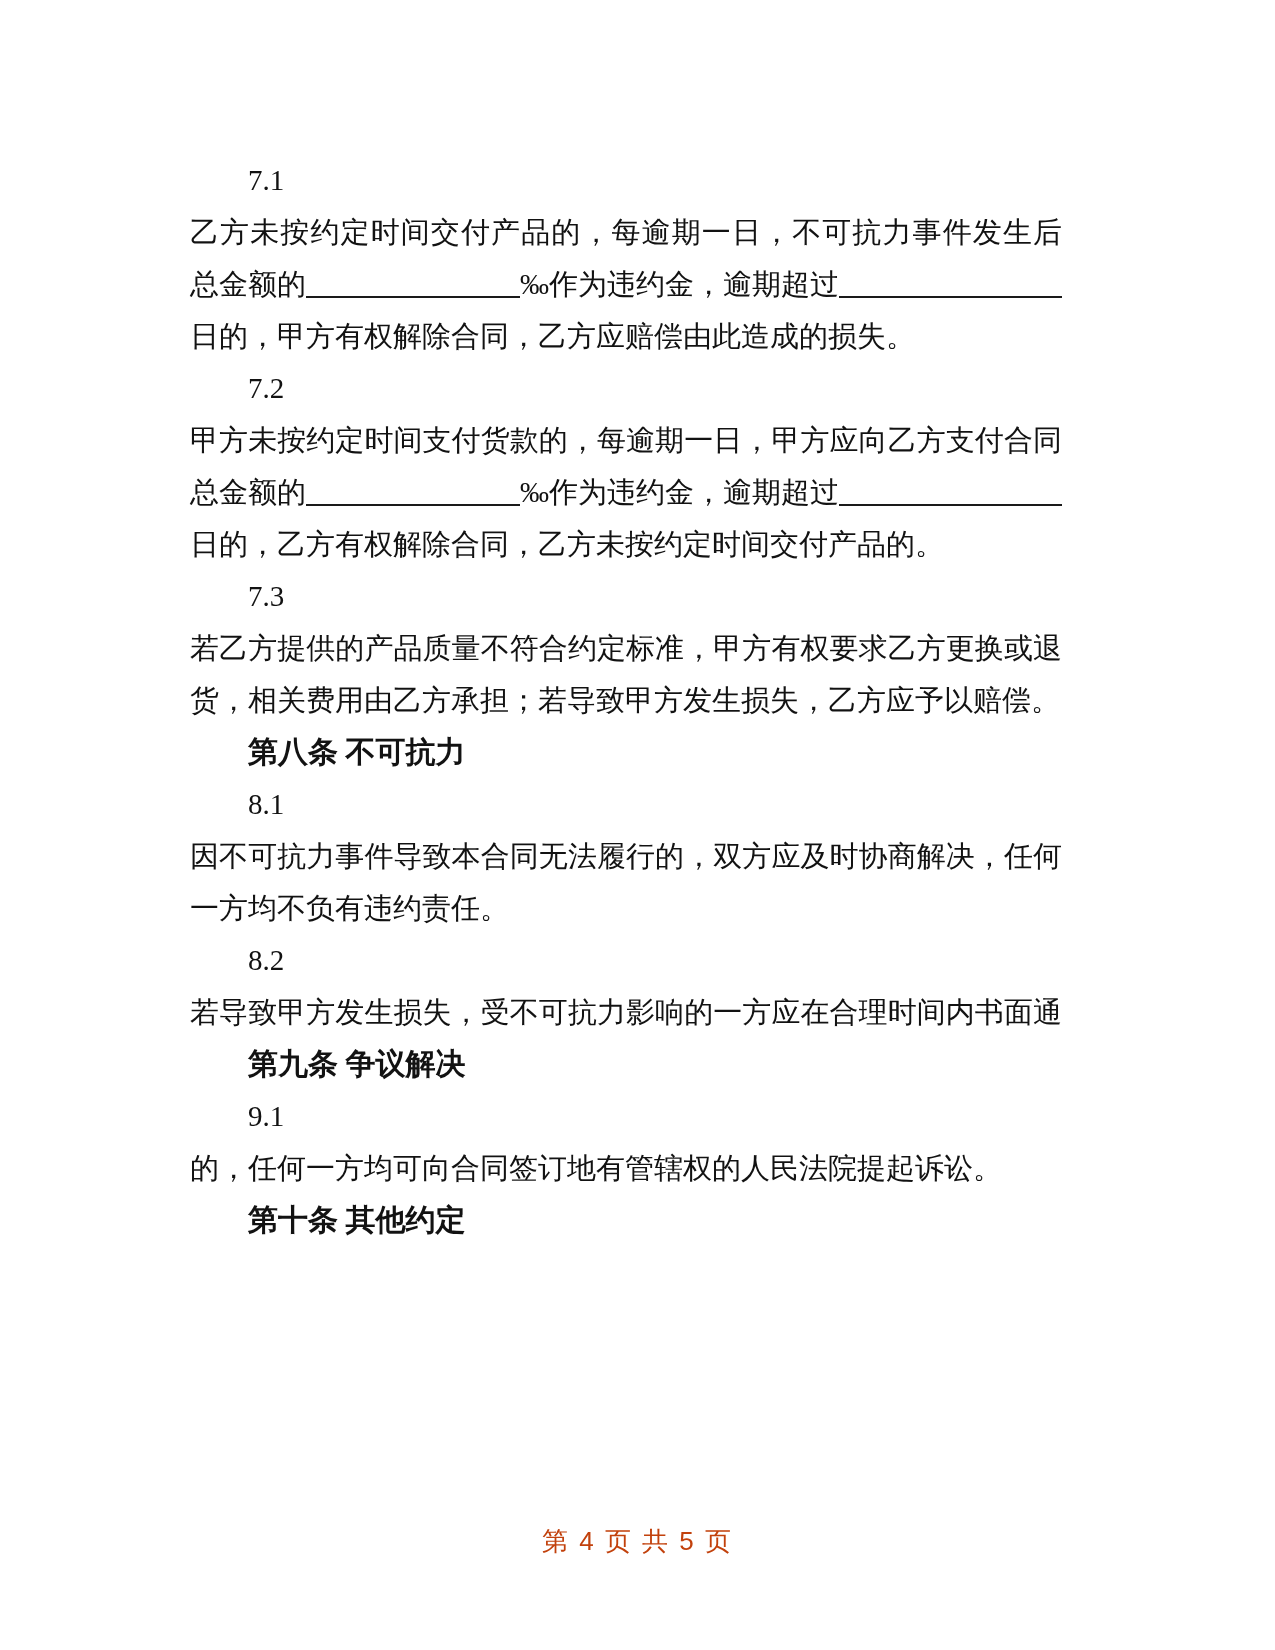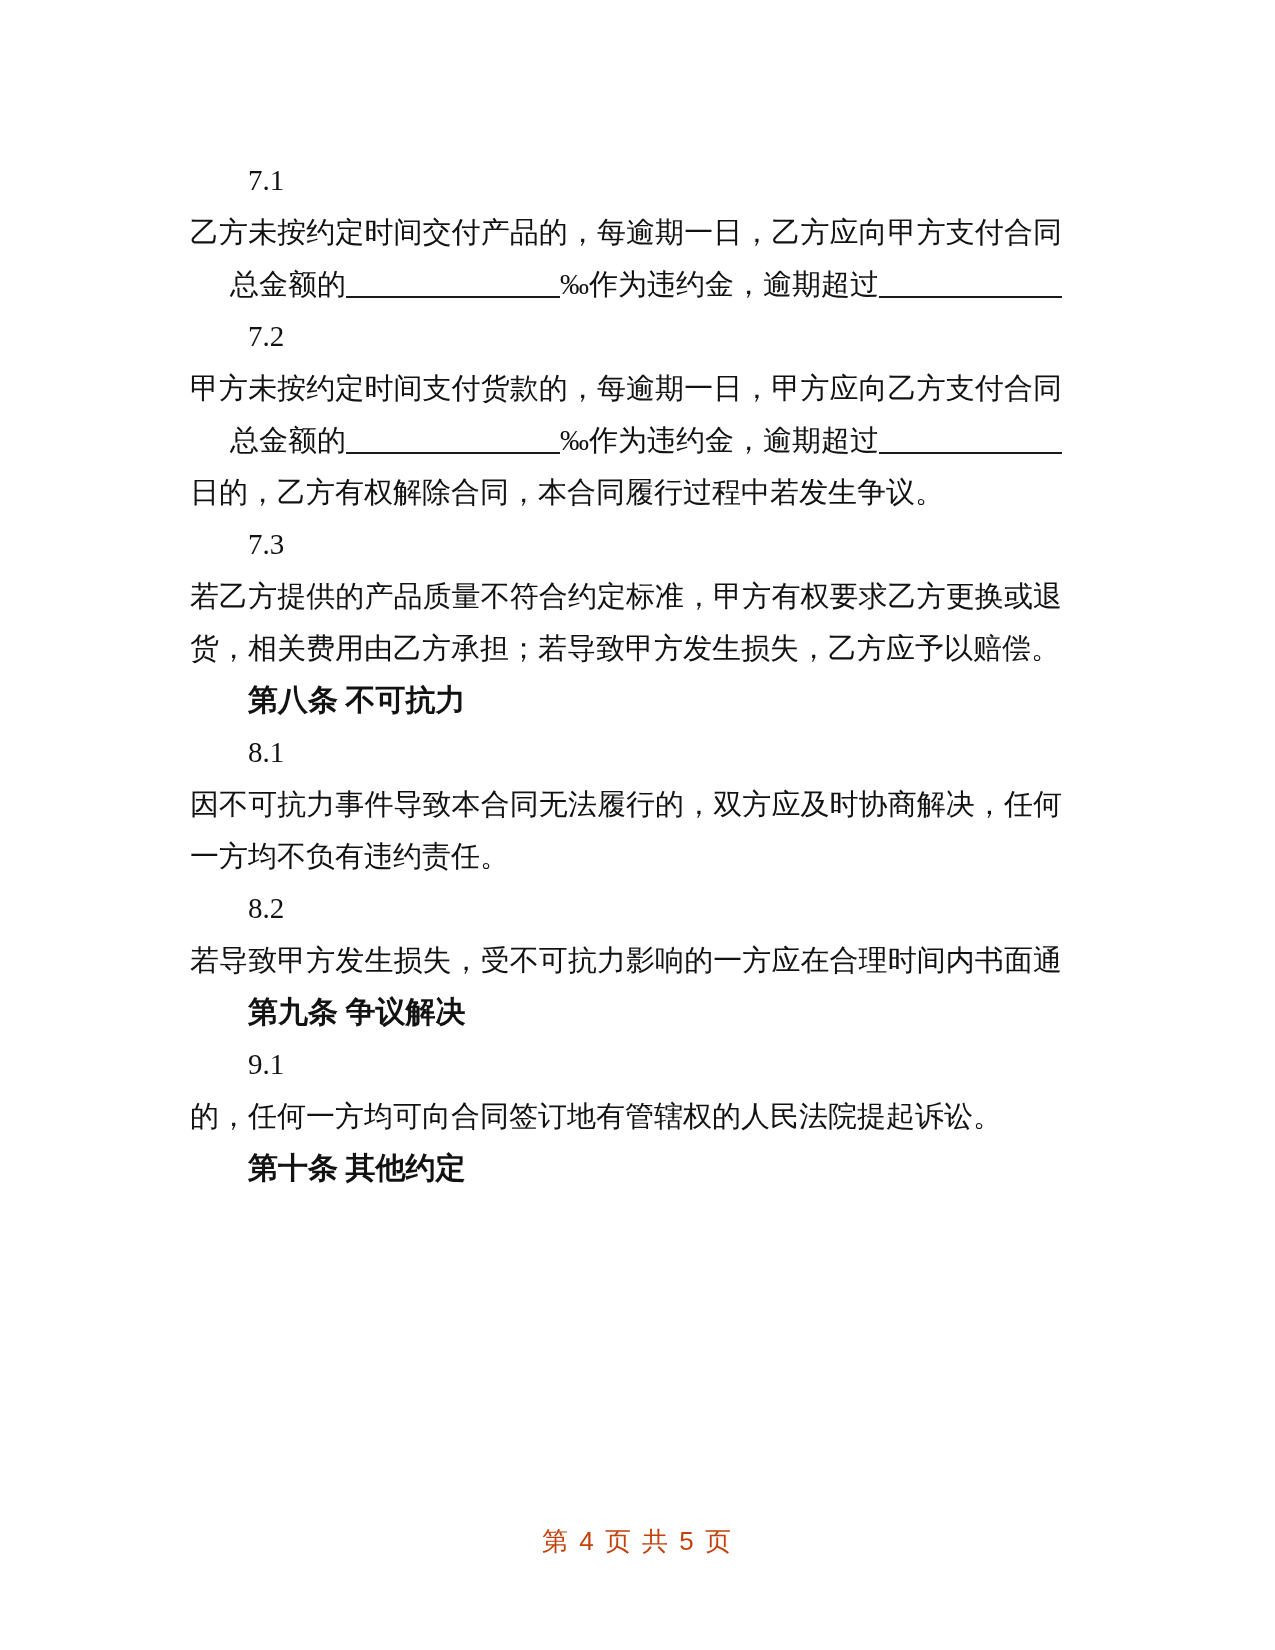"乙方未按约定时间交付产品的，每逾期一日，乙方应向甲方支付合同" div.ln { text: 乙方应向甲方支付合同 -> 不可抗力事件发生后 }
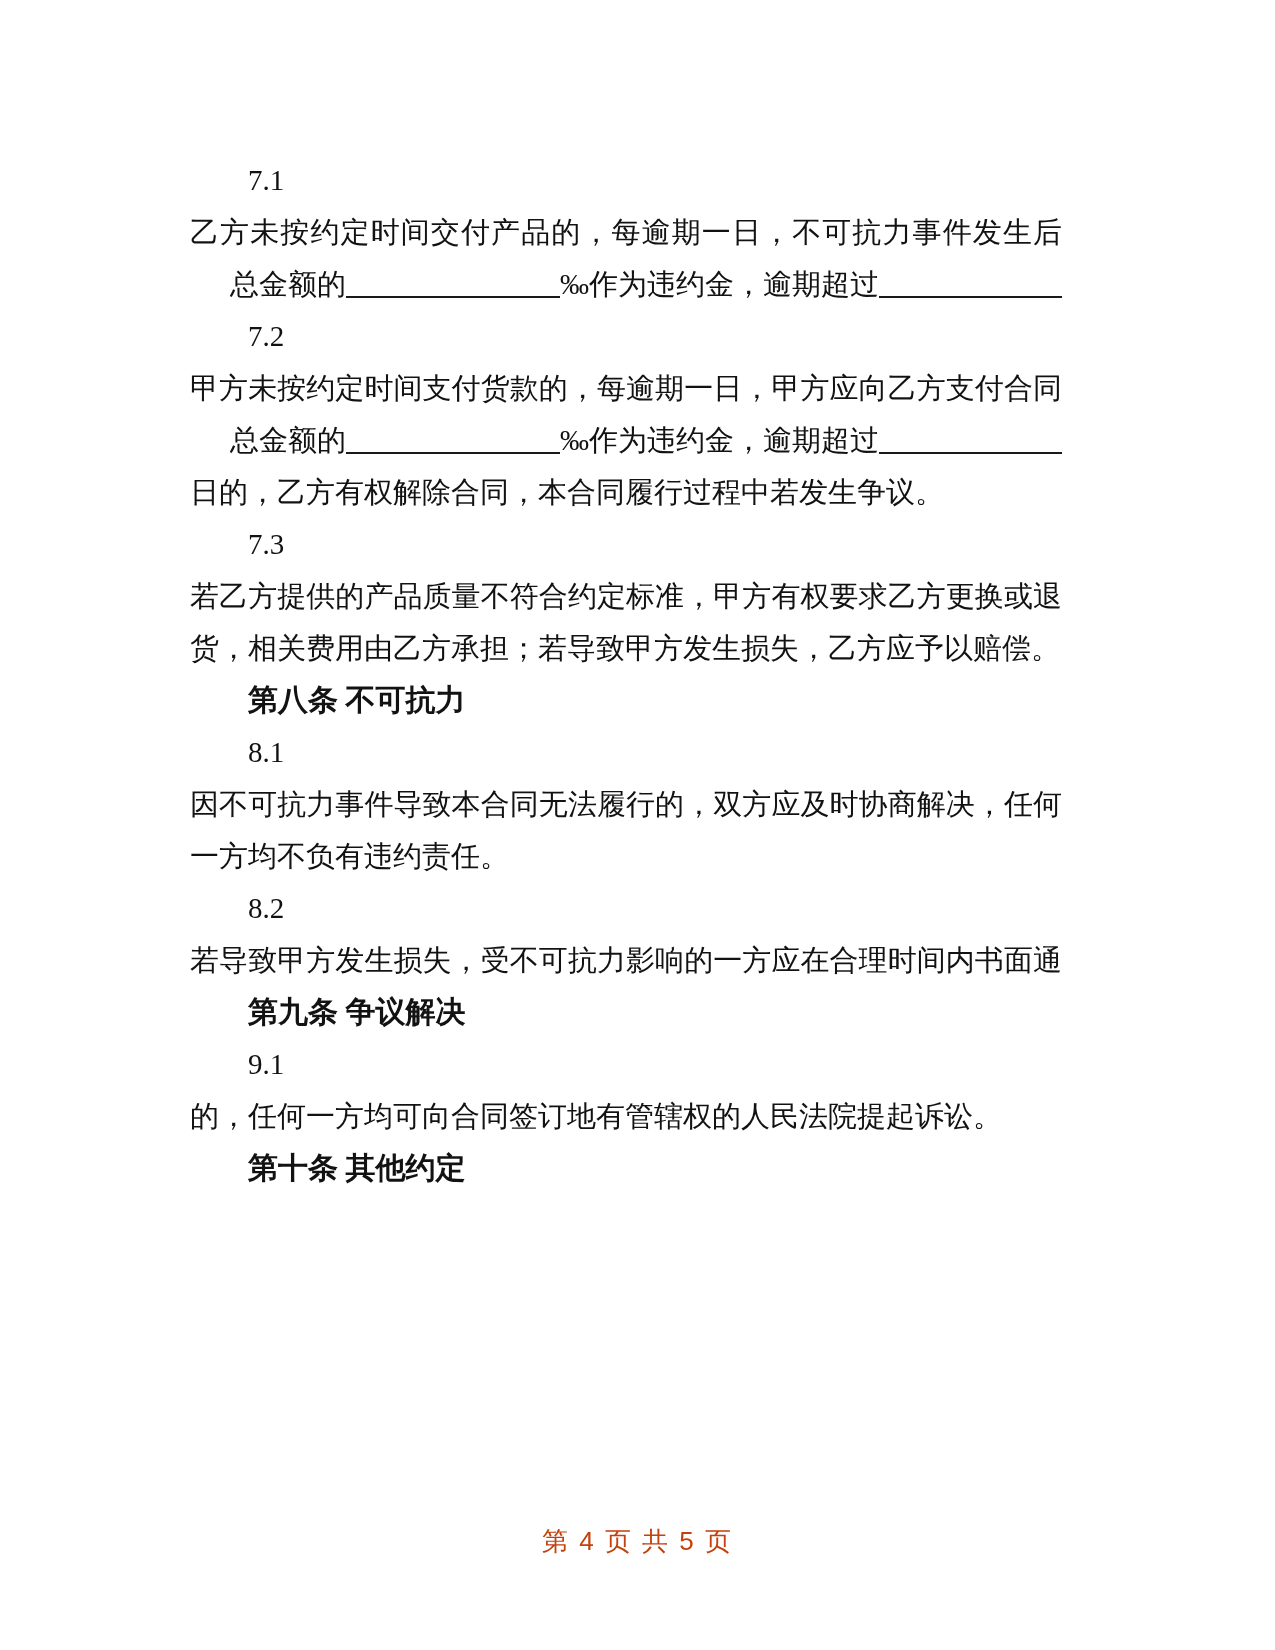"总金额的" .blanks { margin-left: 40px -> none }
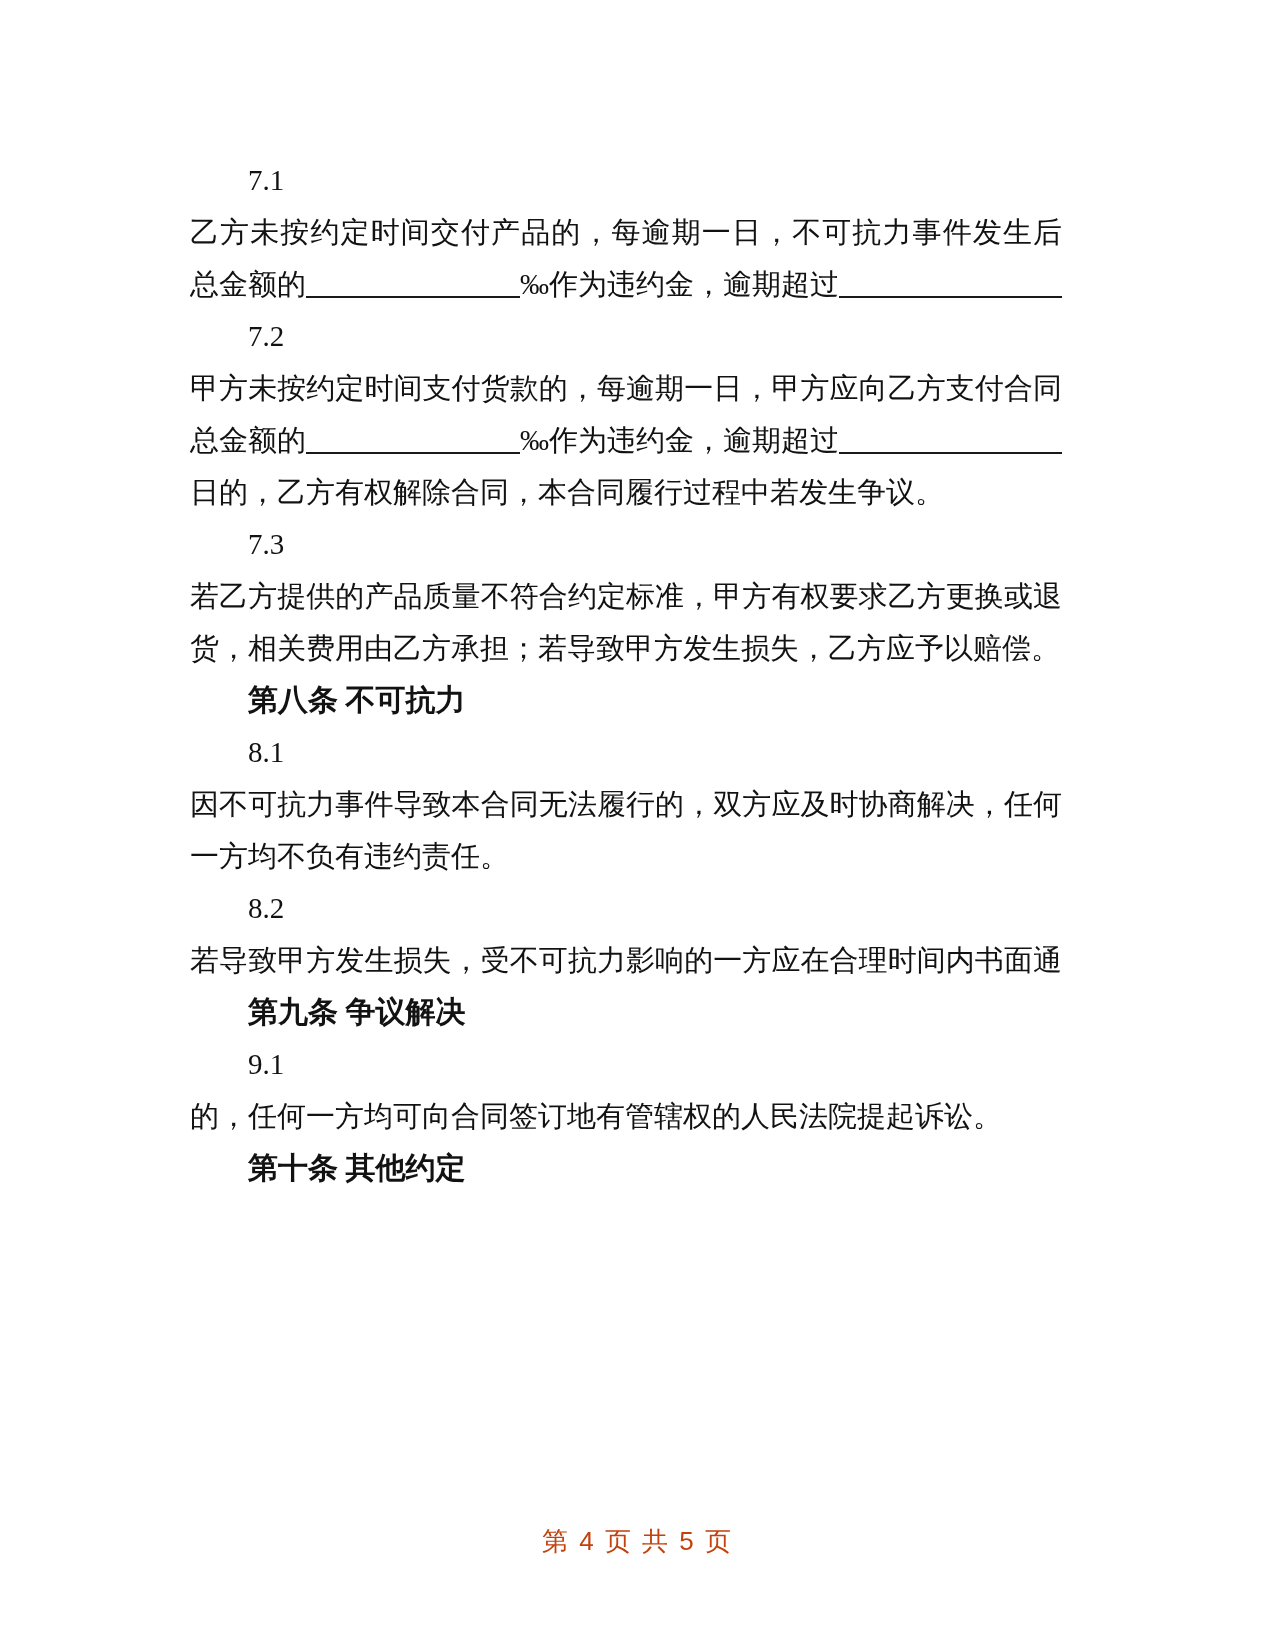"日的，甲方有权解除合同，乙方应赔偿由此造成的损失。" div.ln { html: none -> <div>日的，甲方有权解除合同，乙方应赔偿由此造成的损失。</div> }
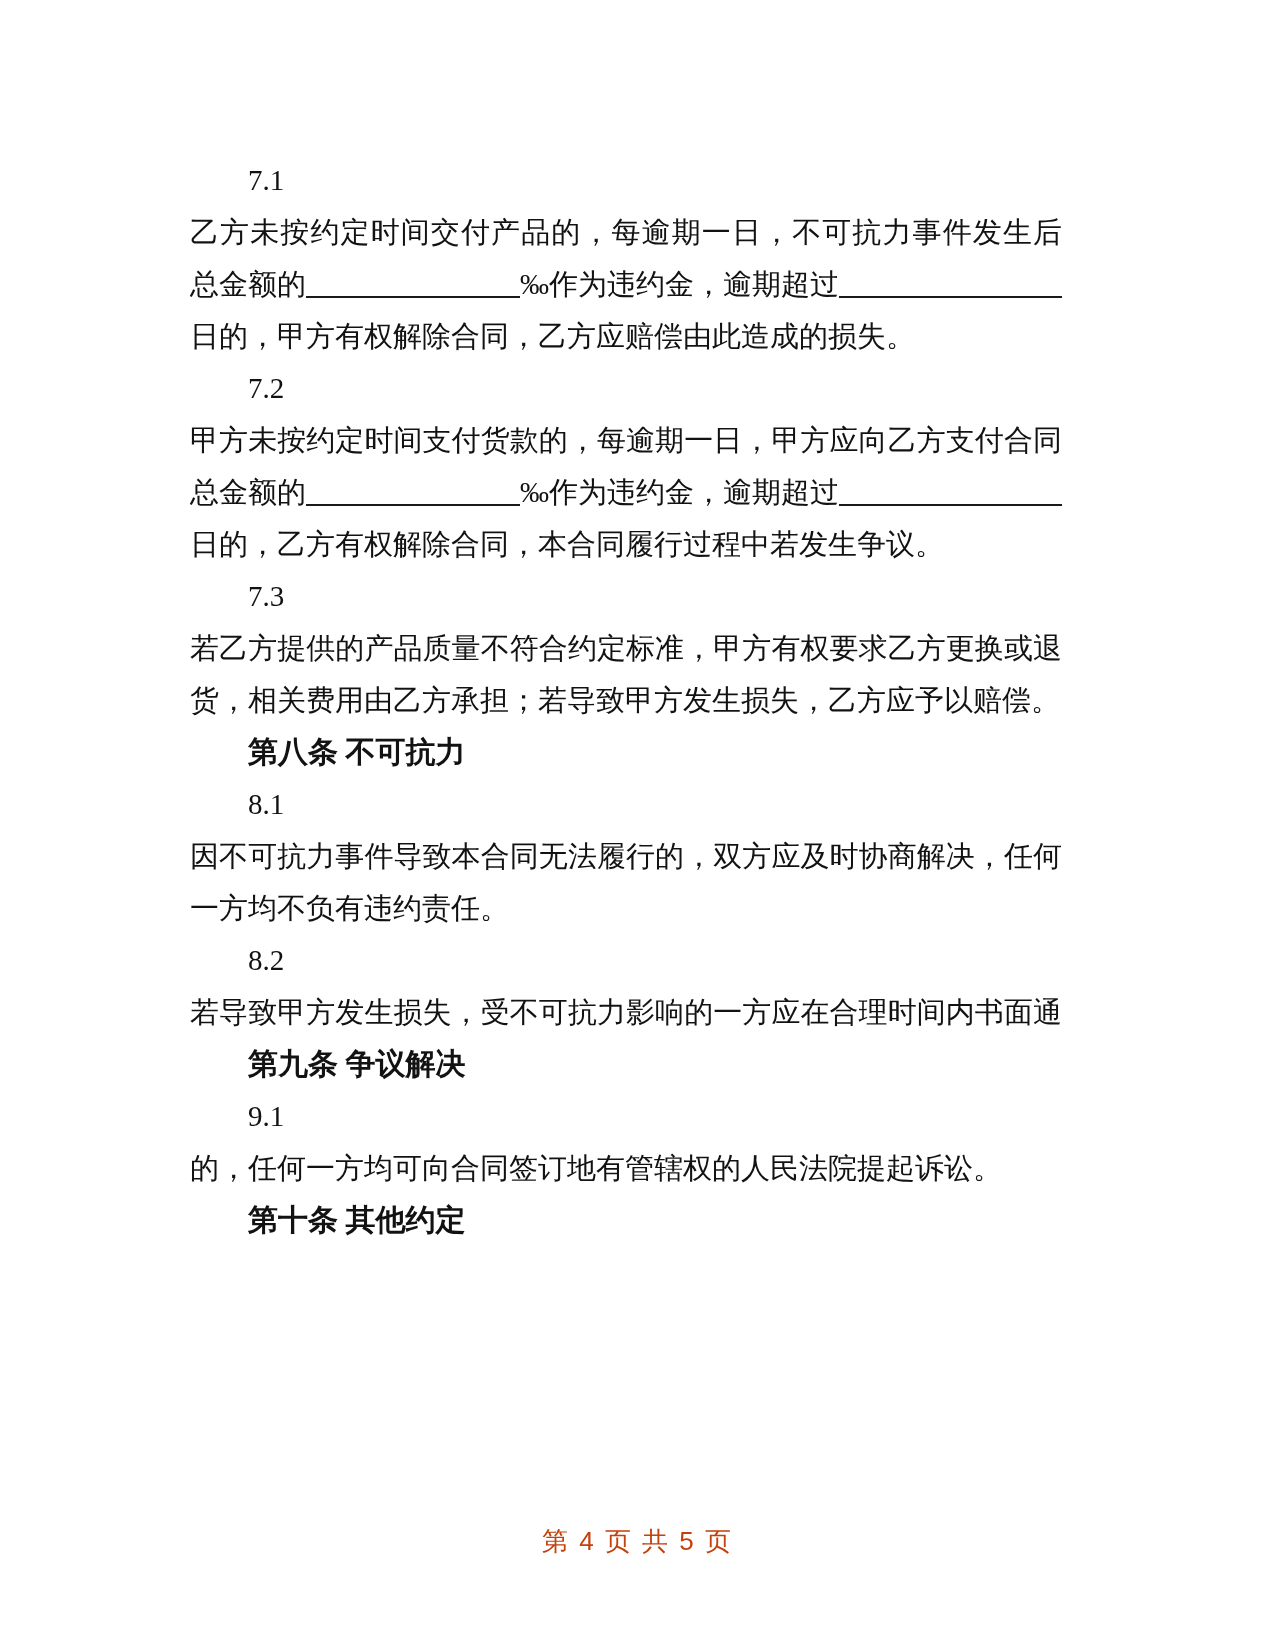"日的，乙方有权解除合同，本合同履行过程中若发生争议。" div.ln { text: 本合同履行过程中若发生争议 -> 乙方未按约定时间交付产品的 }
